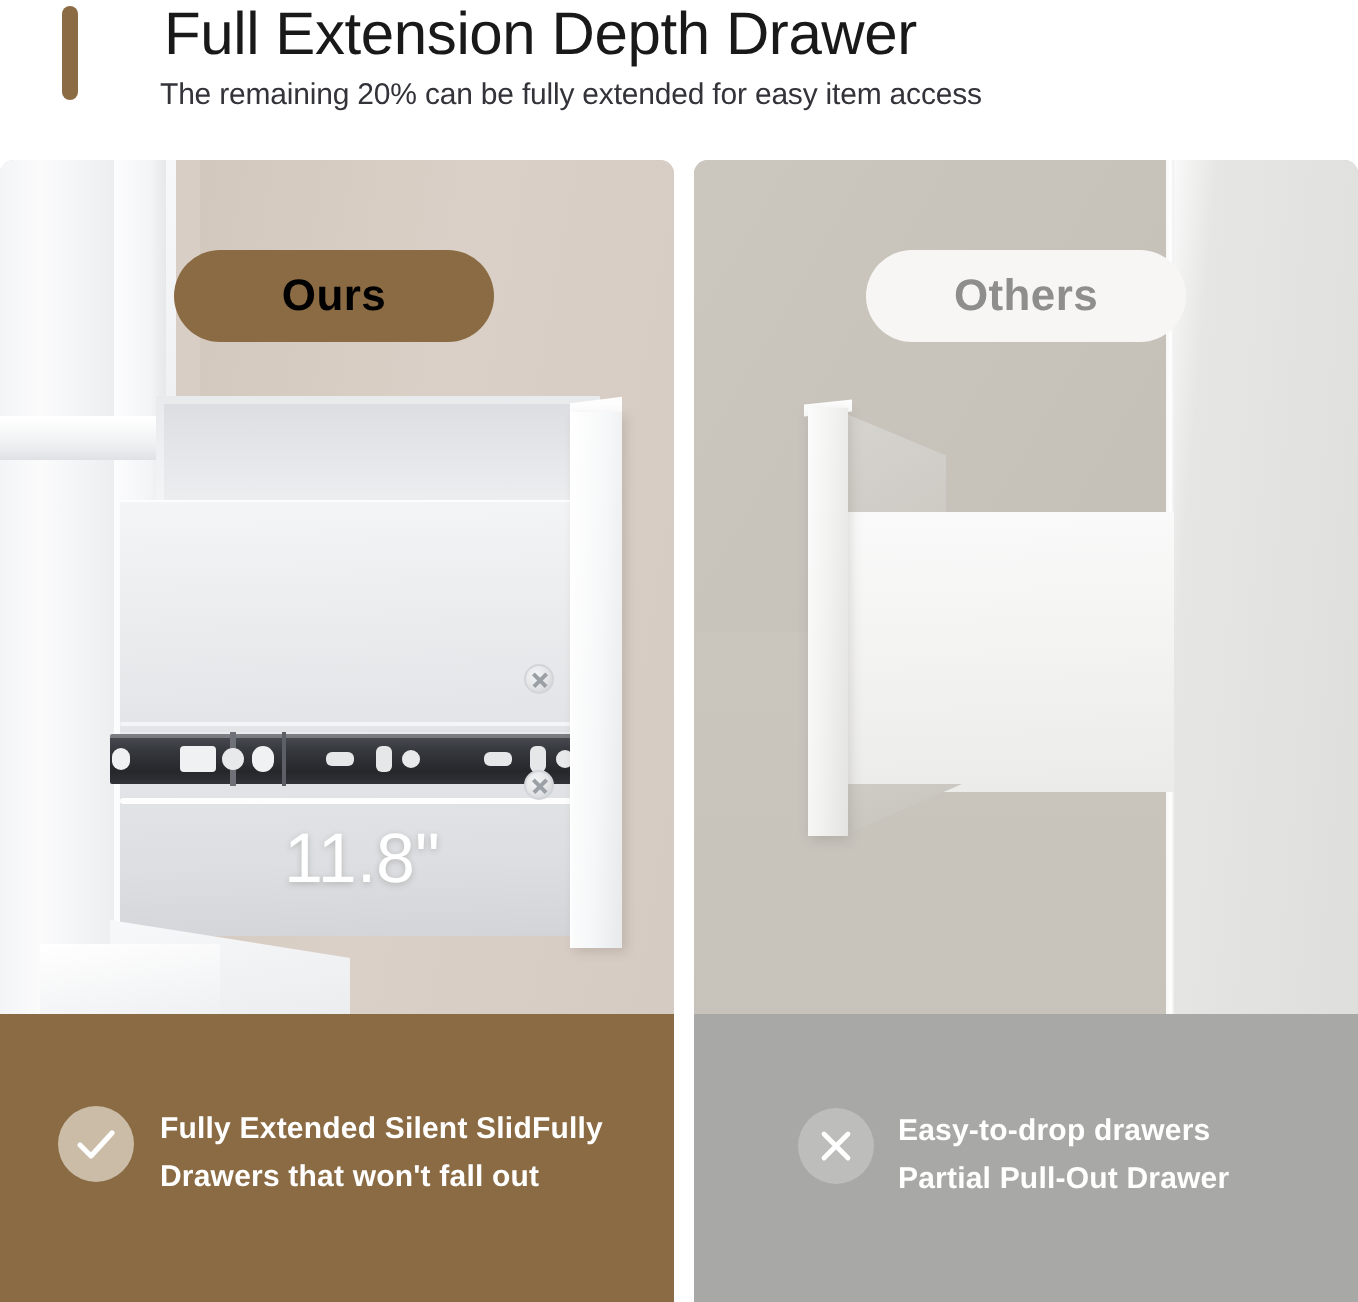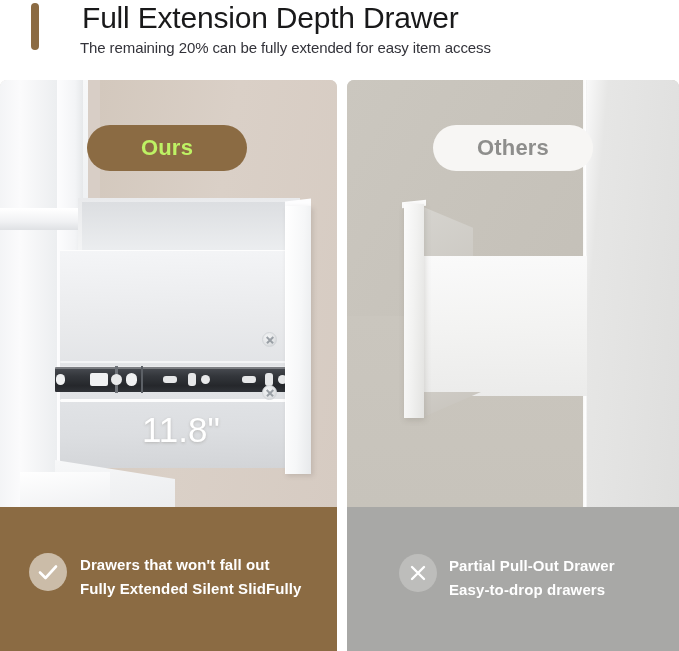"Ours" #badge-ours { color: #bef264 -> #000000 }
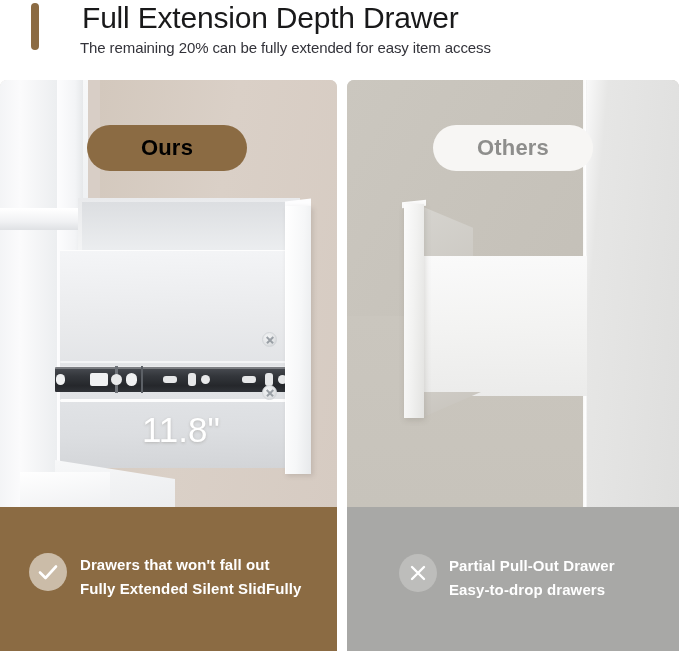"Drawers that won't fall out" div { order: before "Fully Extended Silent SlidFully" -> after "Fully Extended Silent SlidFully" }
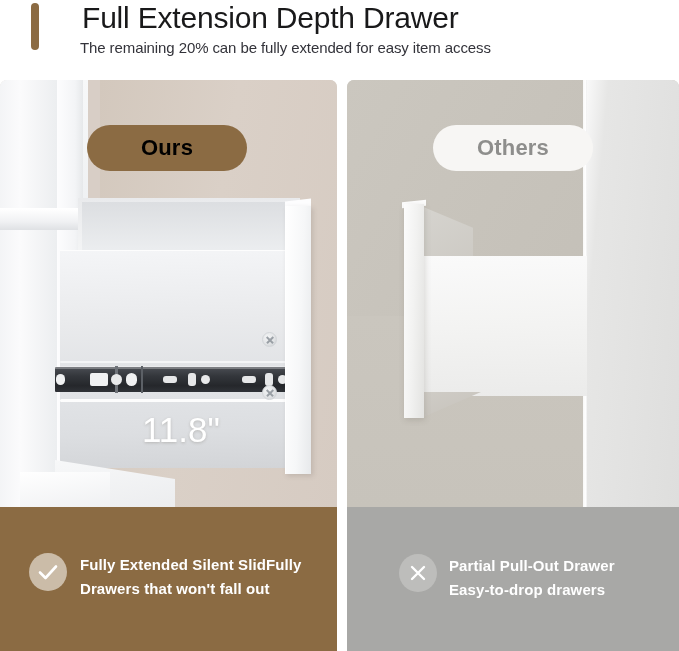"Partial Pull-Out Drawer" div { order: before "Easy-to-drop drawers" -> after "Easy-to-drop drawers" }
